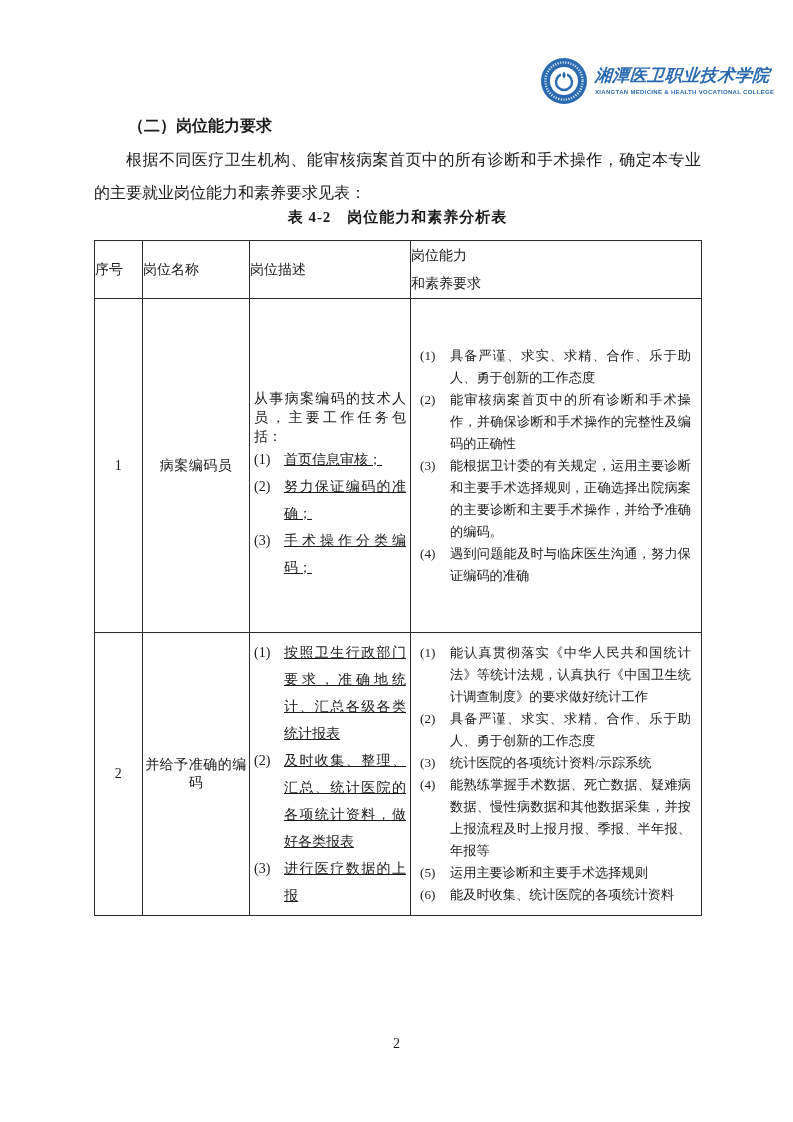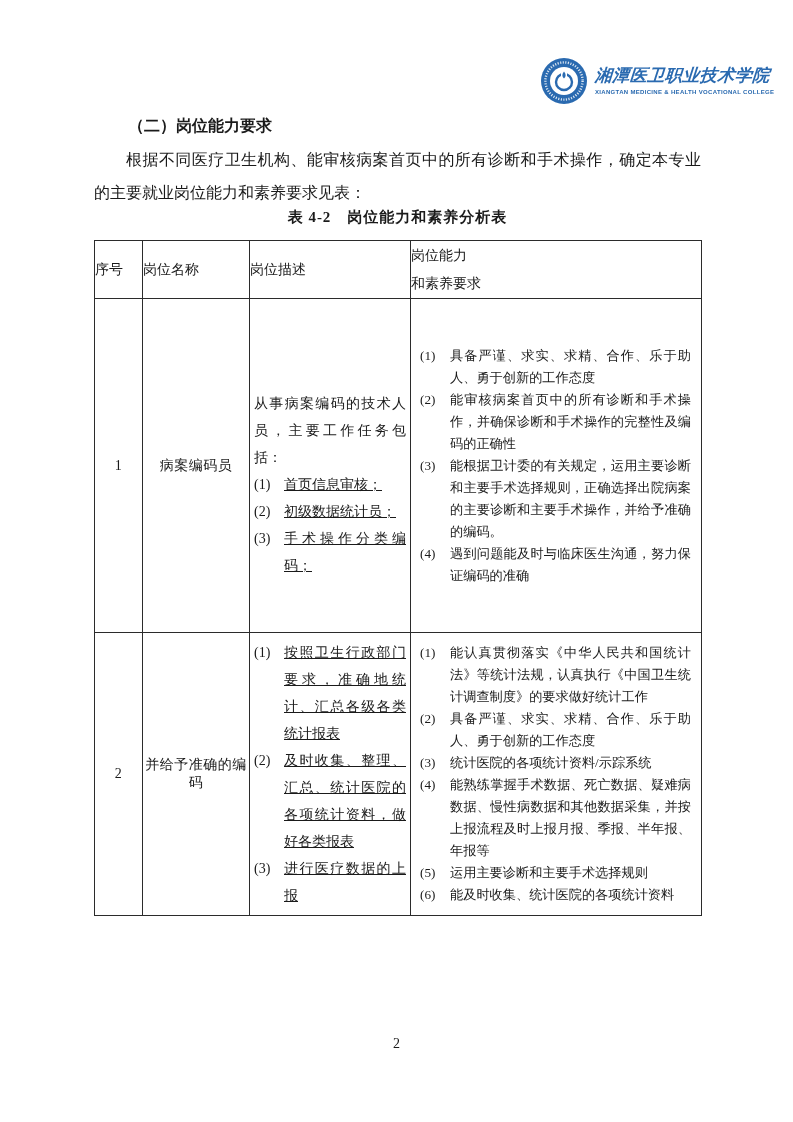"从事病案编码的技术人员，主要工作任务包括：" .c-desc .desc-intro { line-height: 27px -> 19px }
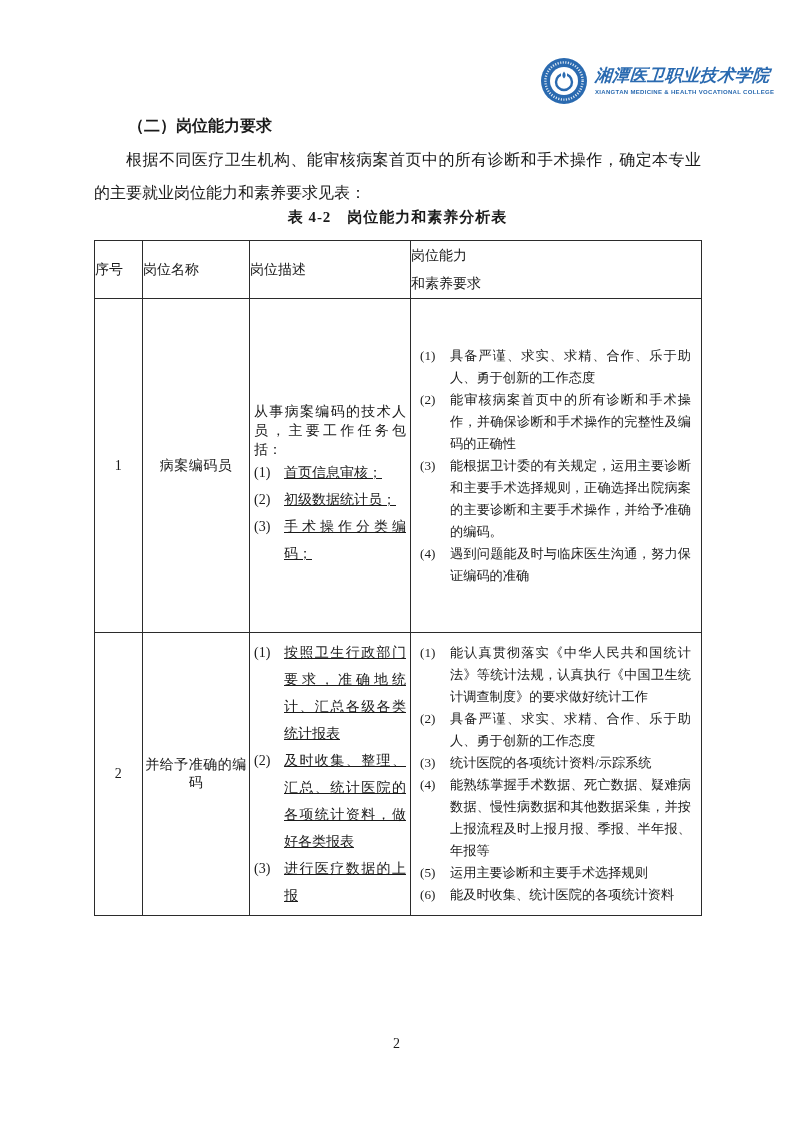"初级数据统计员；" span.txt { text: 初级数据统计员 -> 努力保证编码的准确 }
